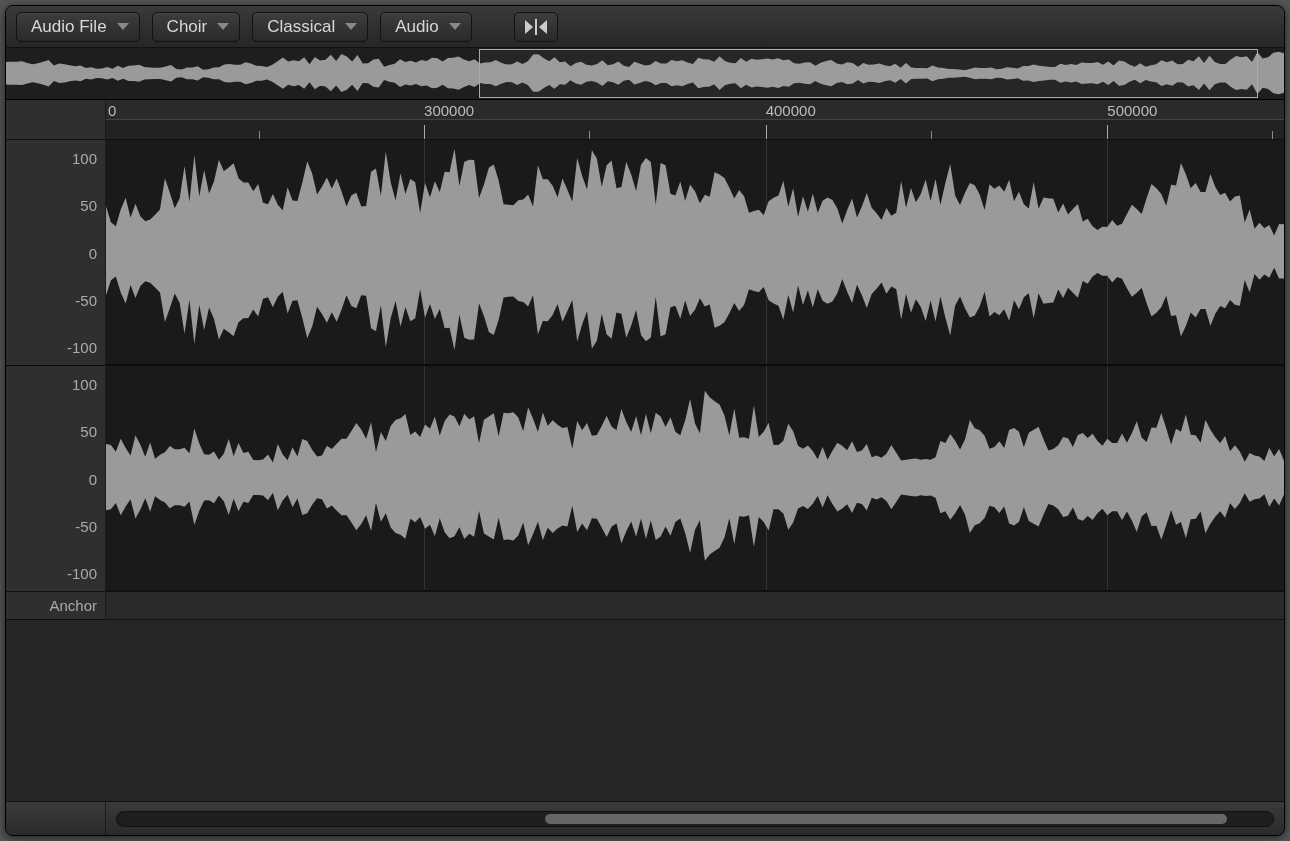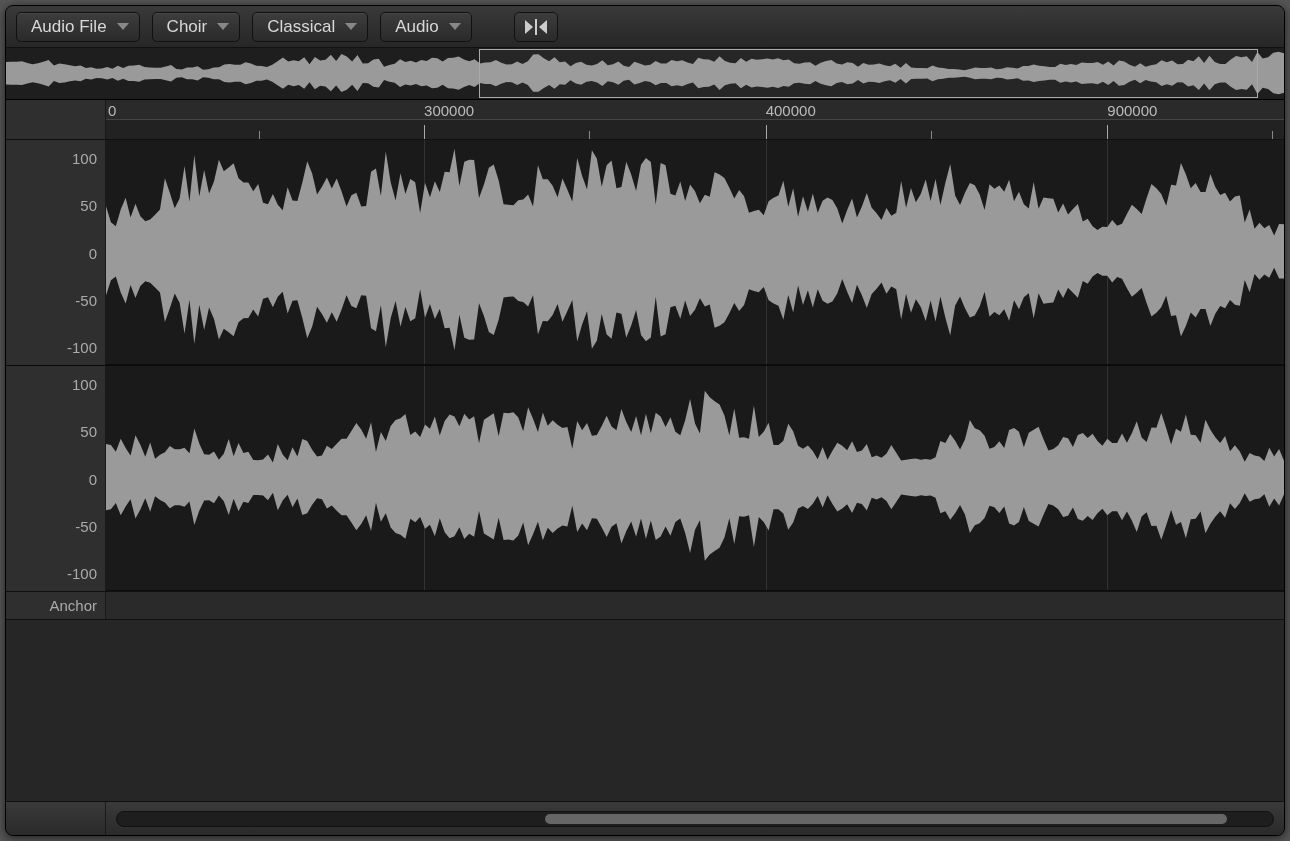"900000" span.ruler-label { text: 900000 -> 500000 }
